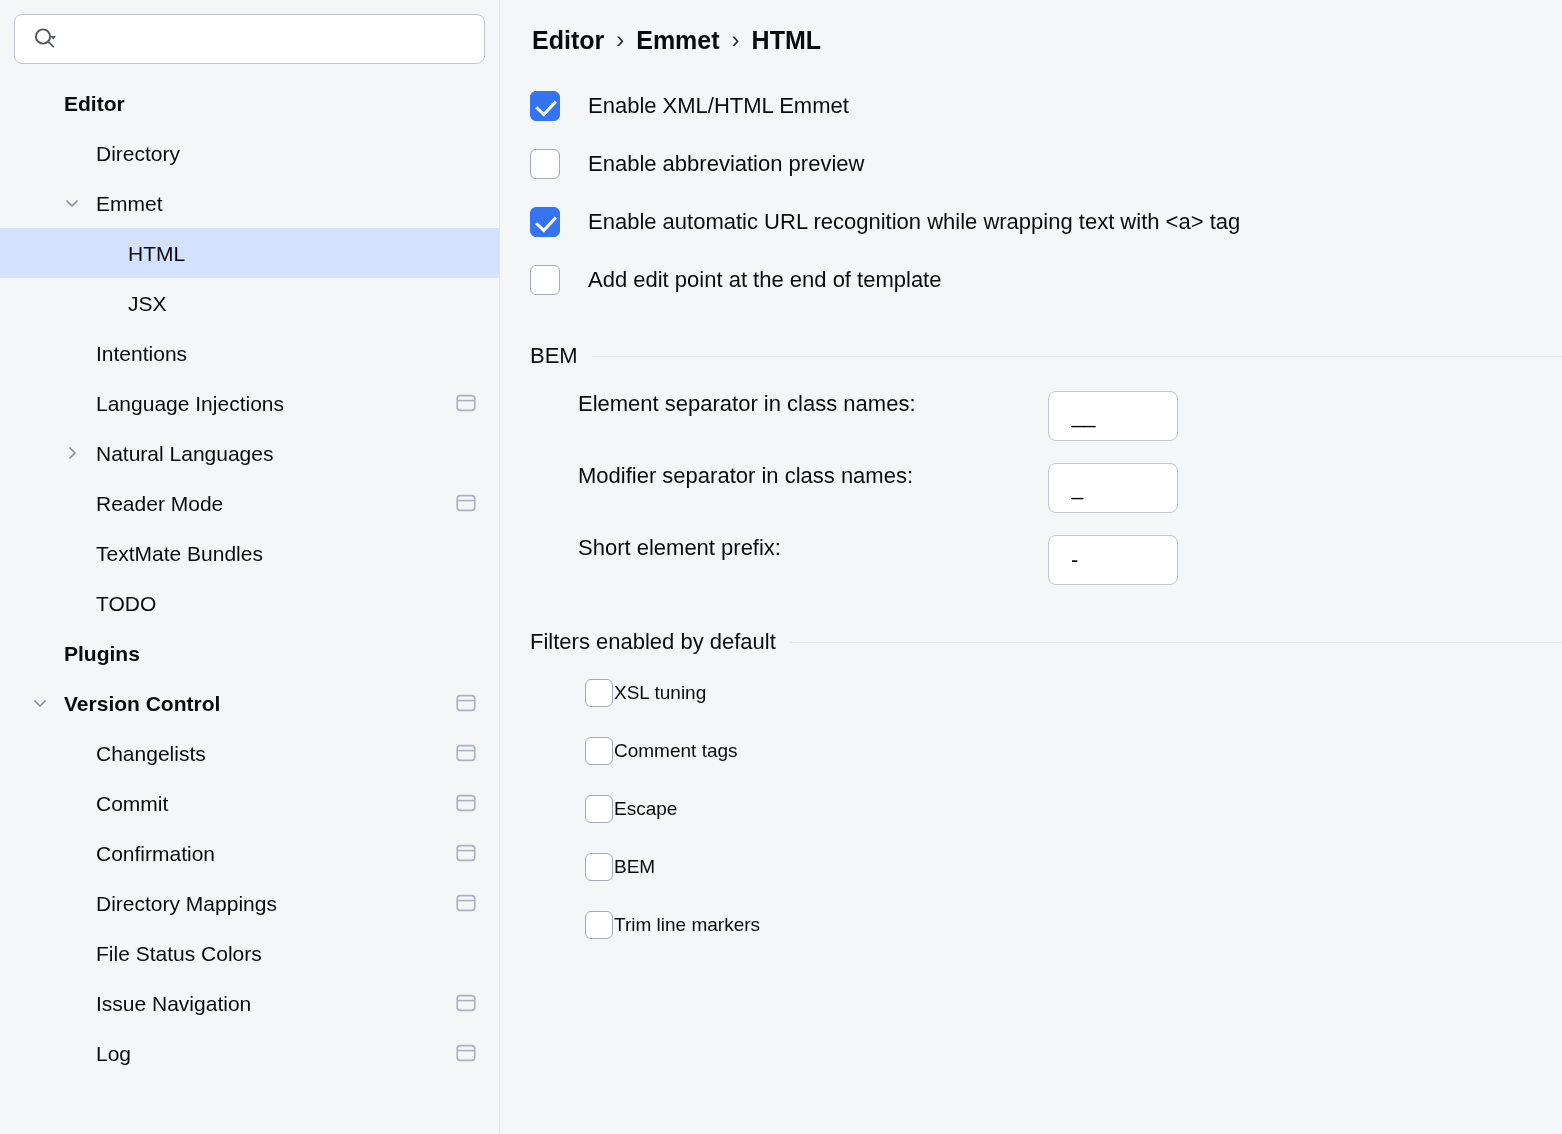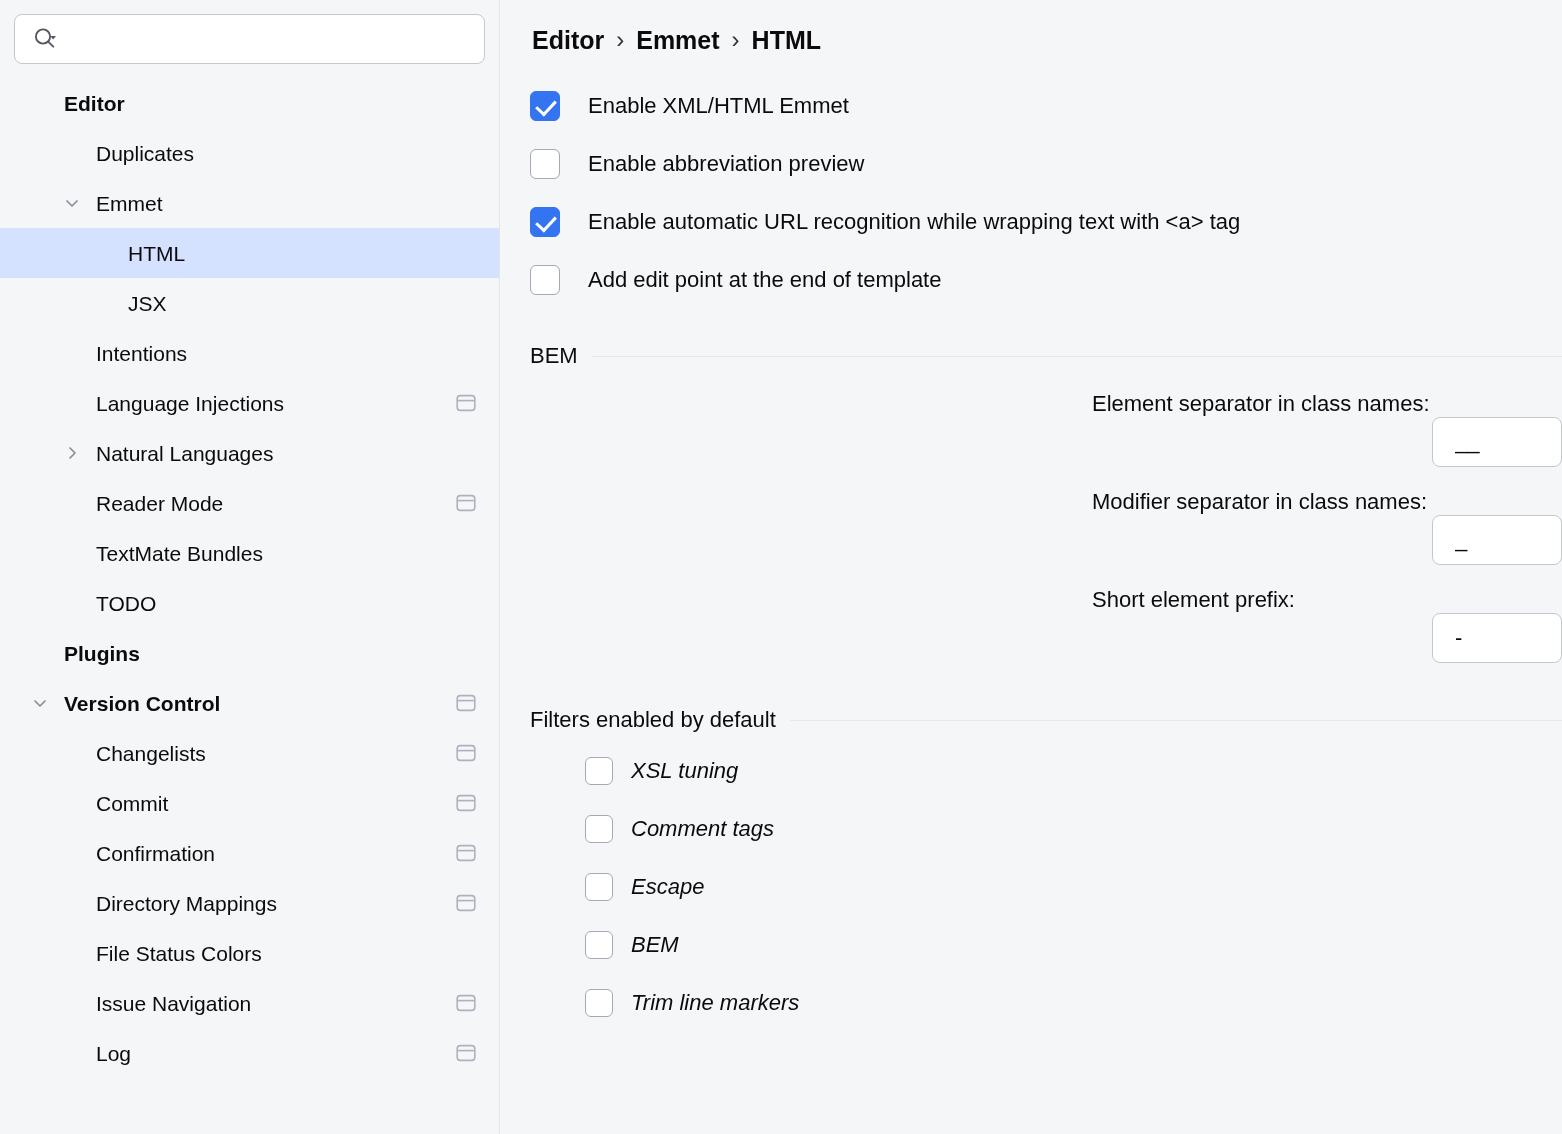"Duplicates" span.tree-label { text: Duplicates -> Directory }
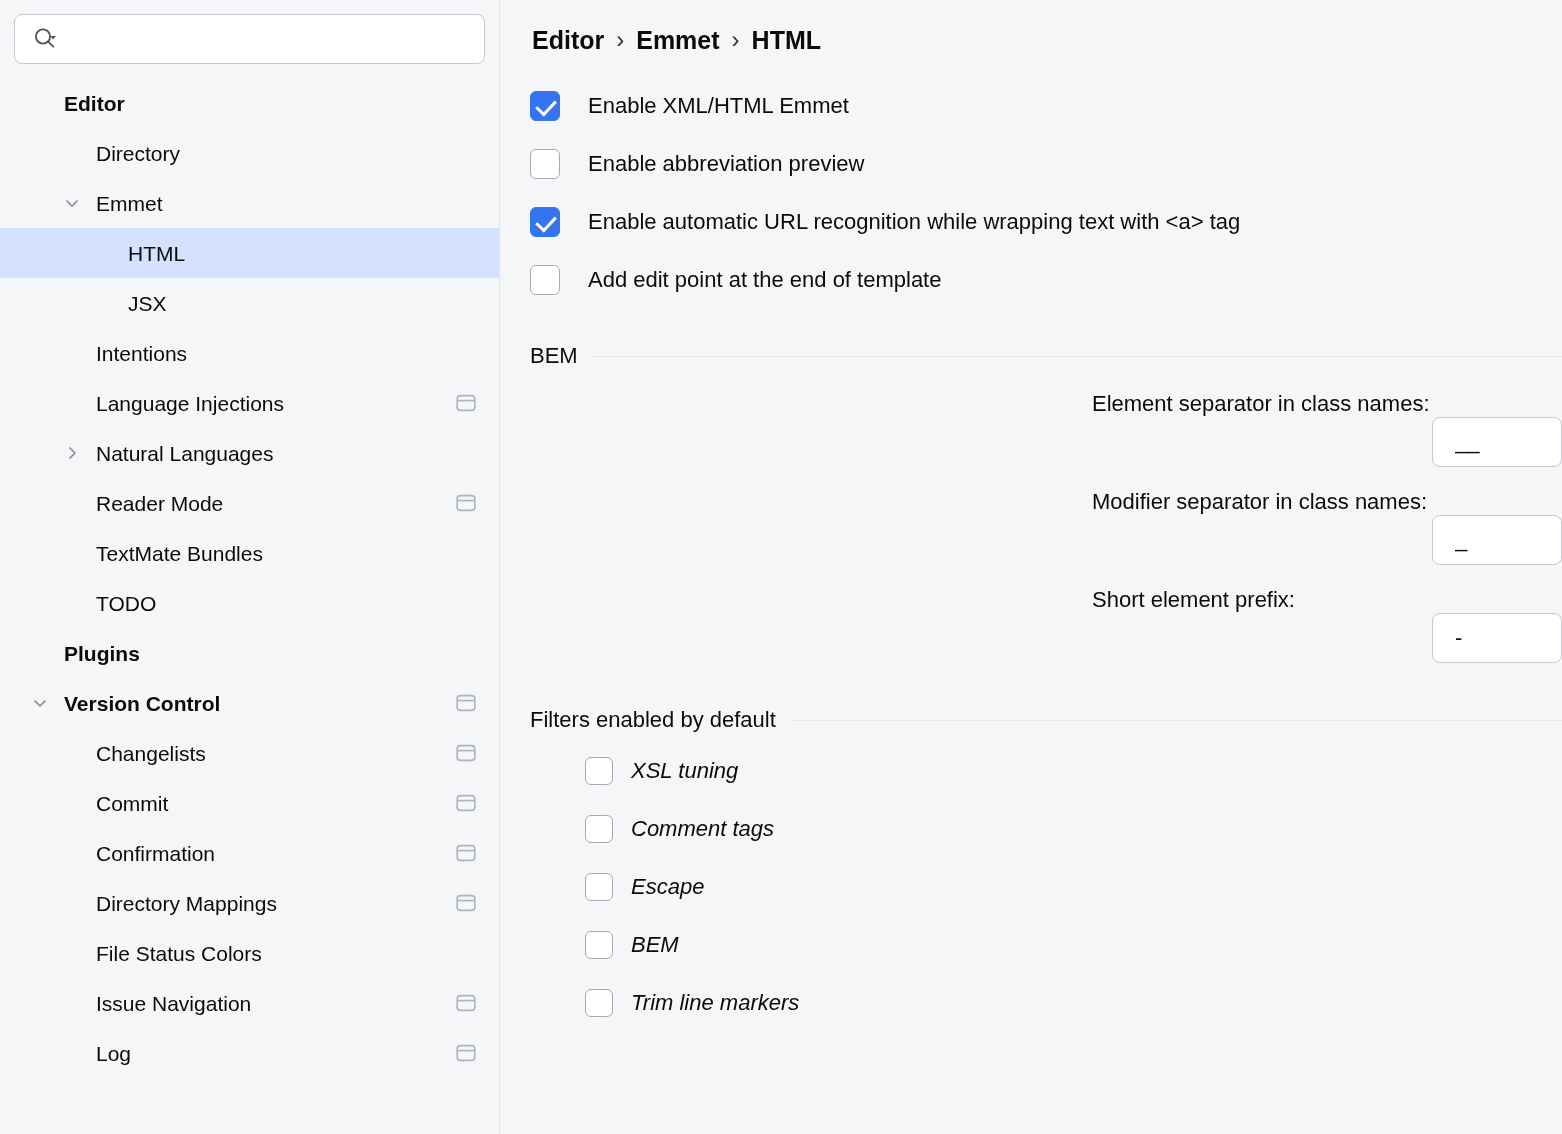"Element separator in class names:" .field-row { align-items: flex-end -> flex-start; flex-direction: column -> none }
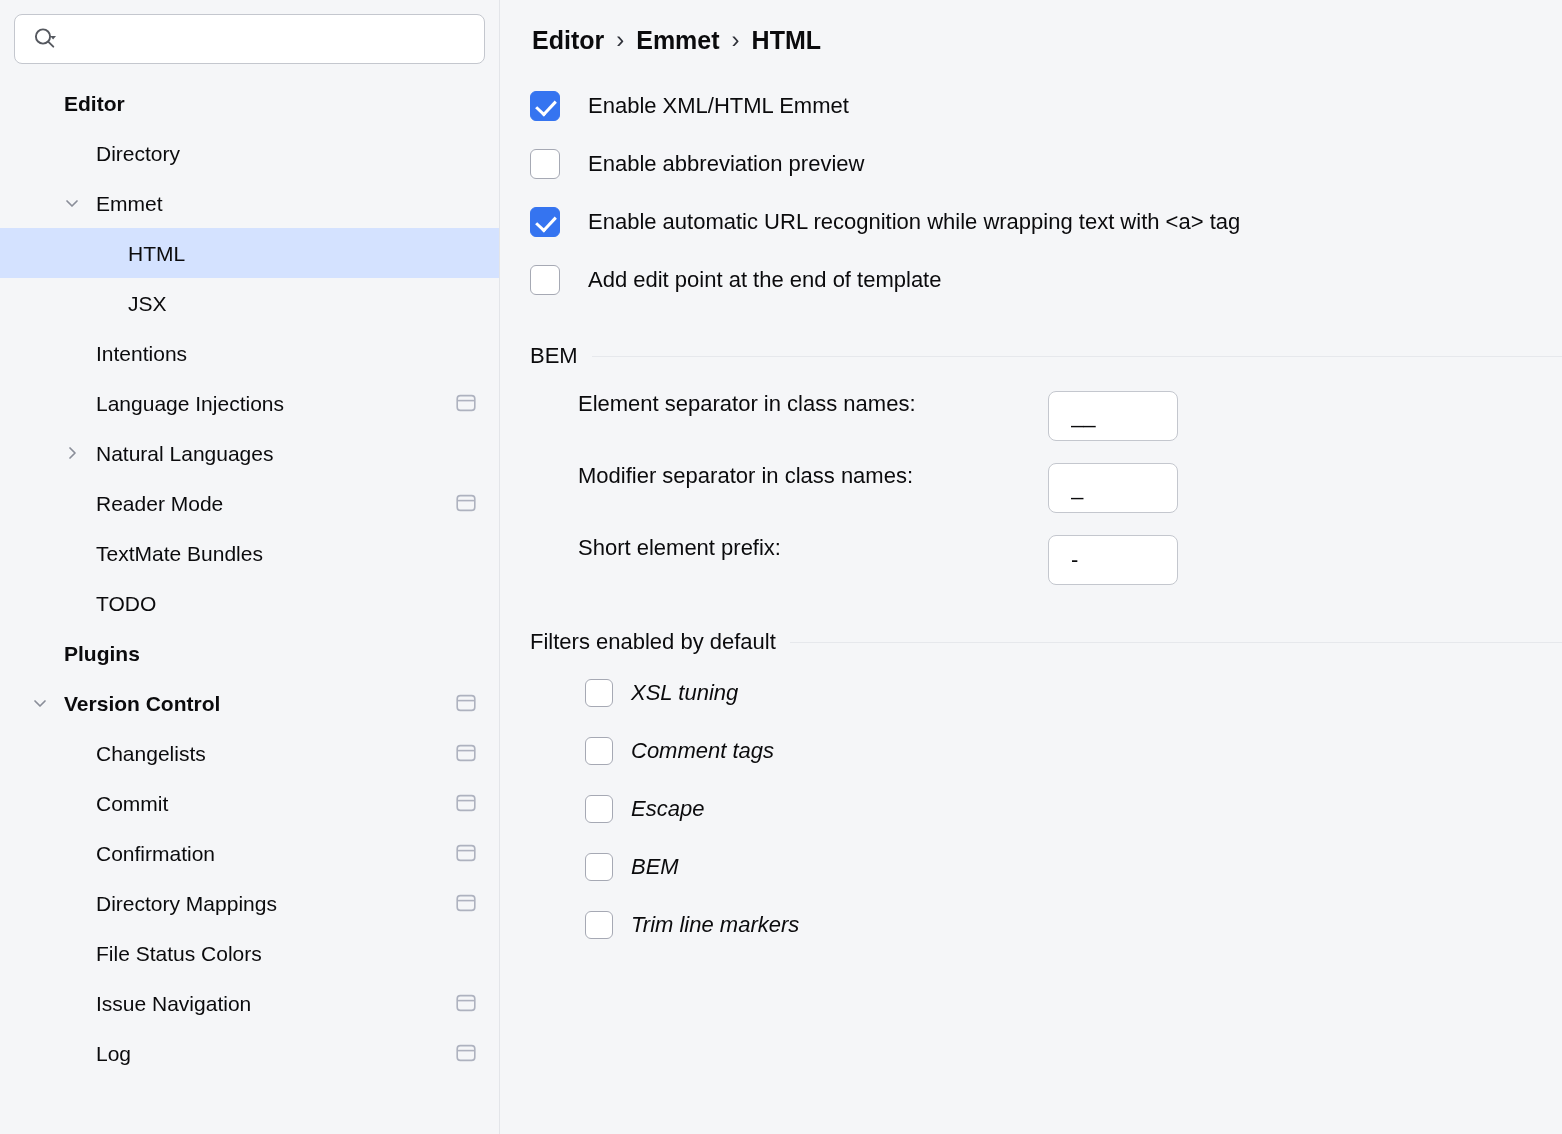"XSL tuning" .filter-row .opt-label { font-size: 22px -> 19px; font-style: italic -> none; margin-left: 18px -> 1px }
